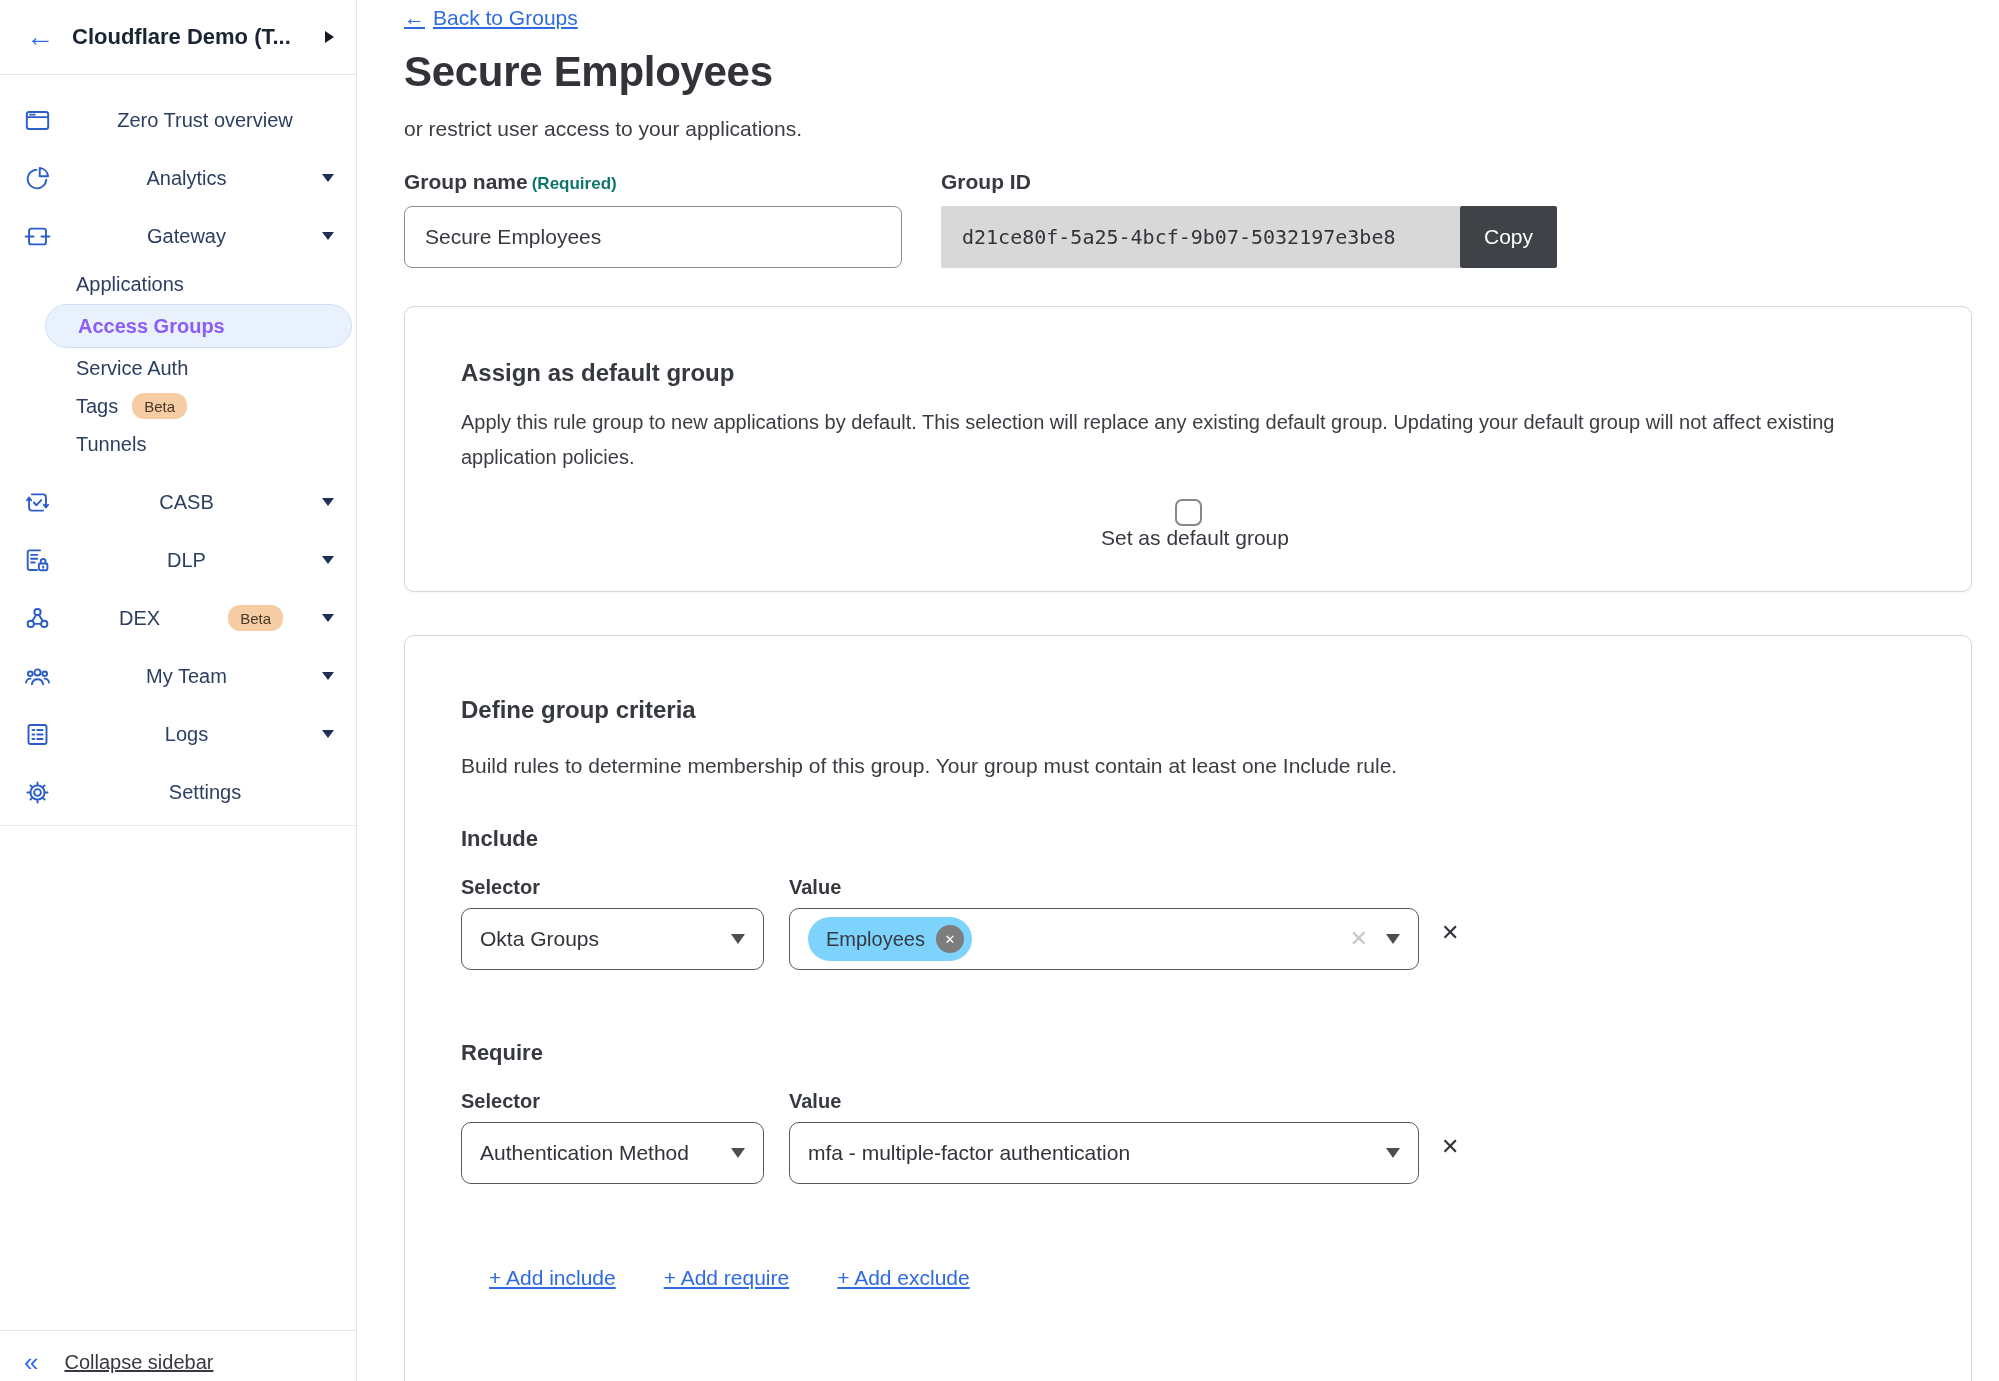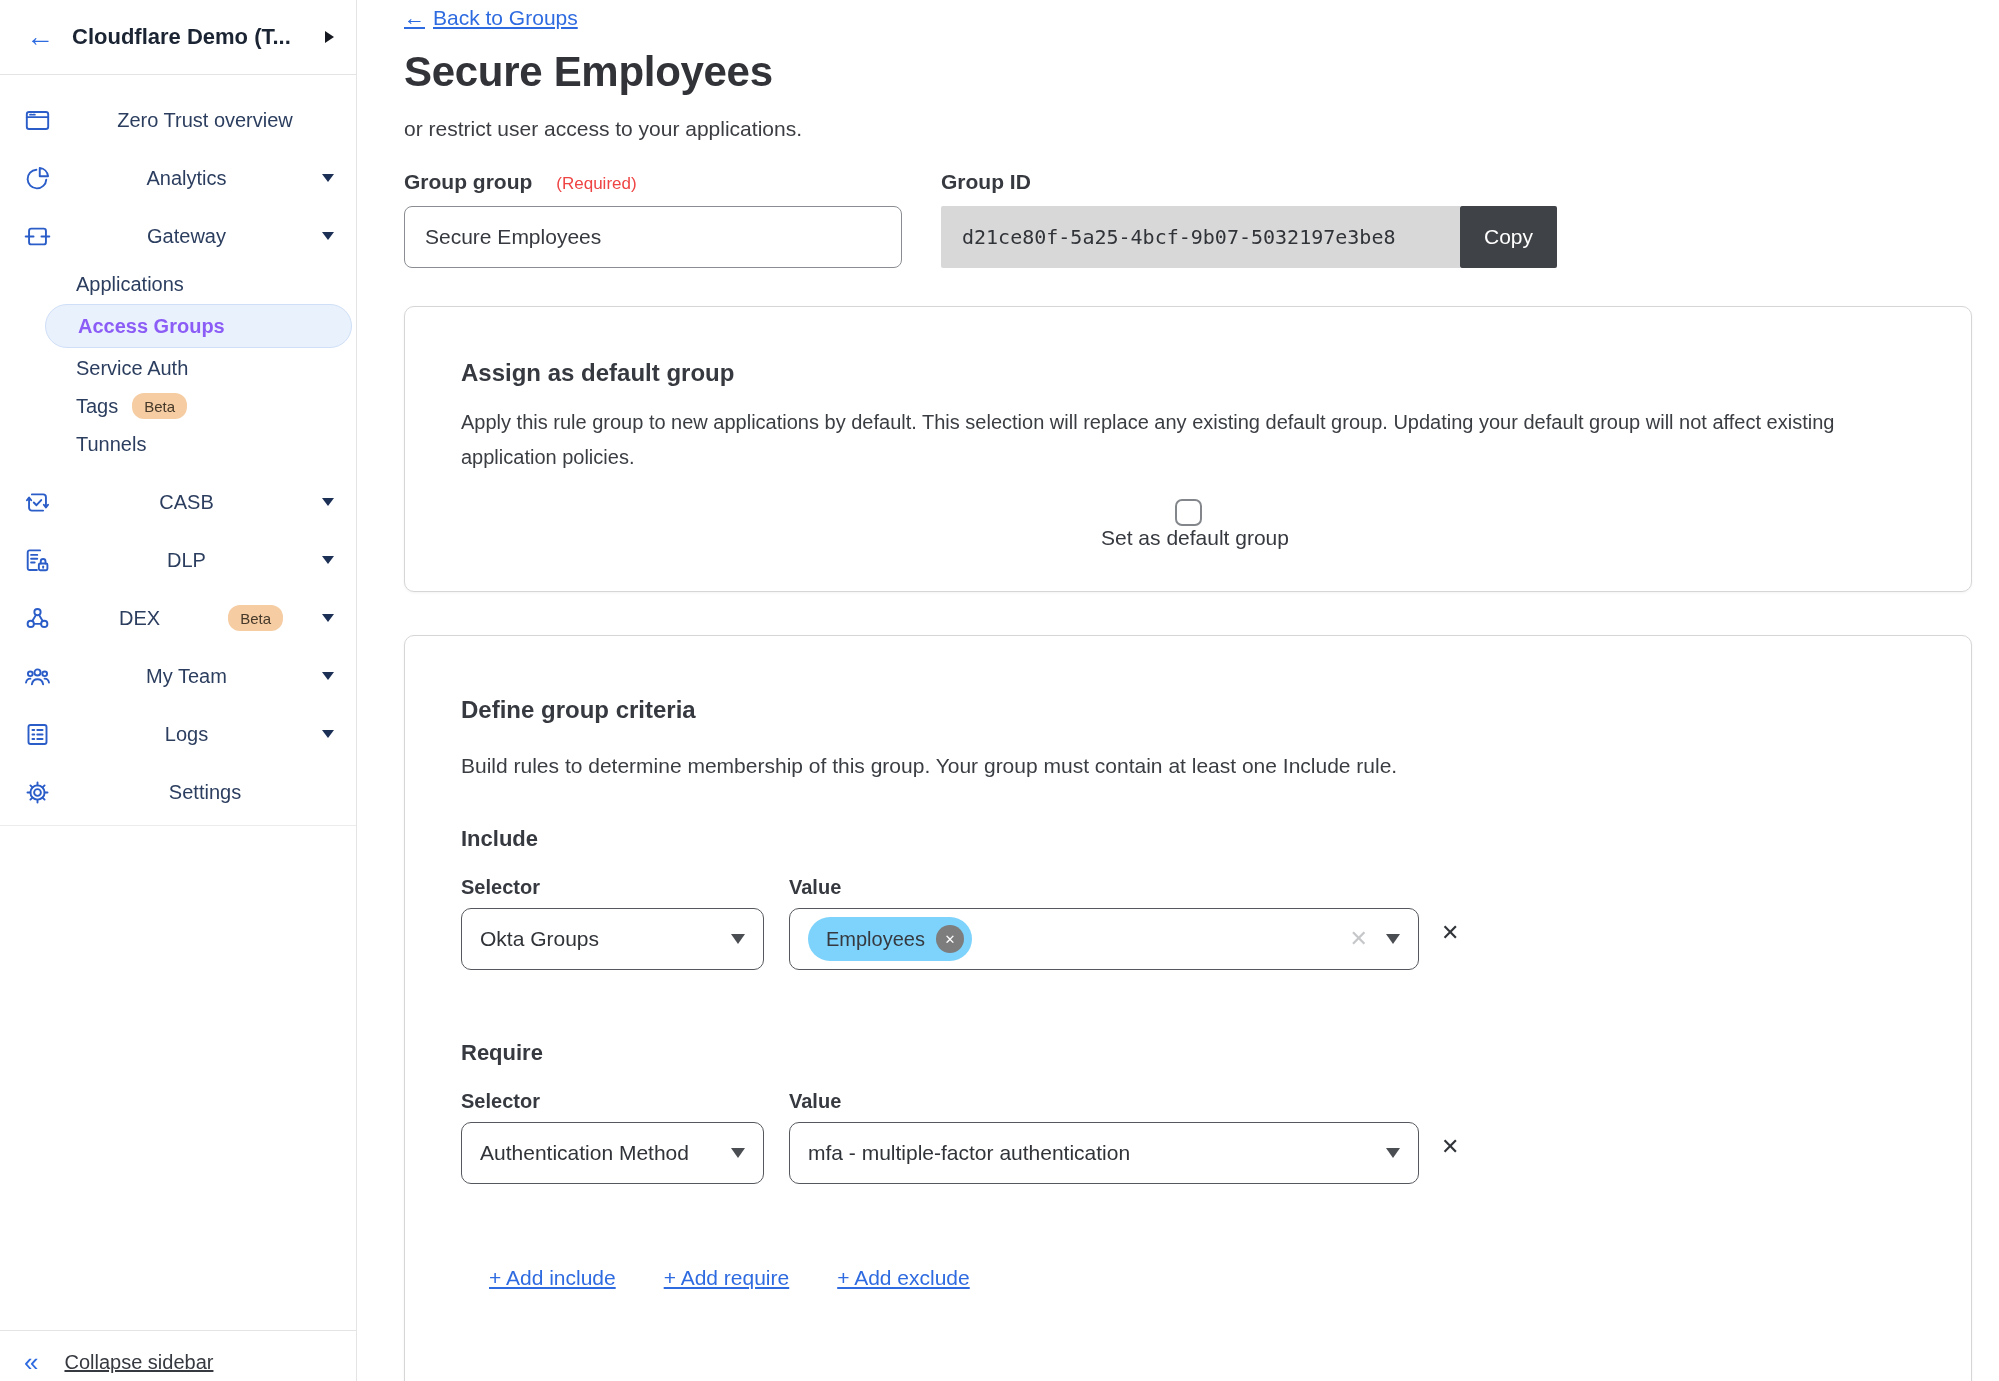"Group group" span.field-label { text: group -> name }
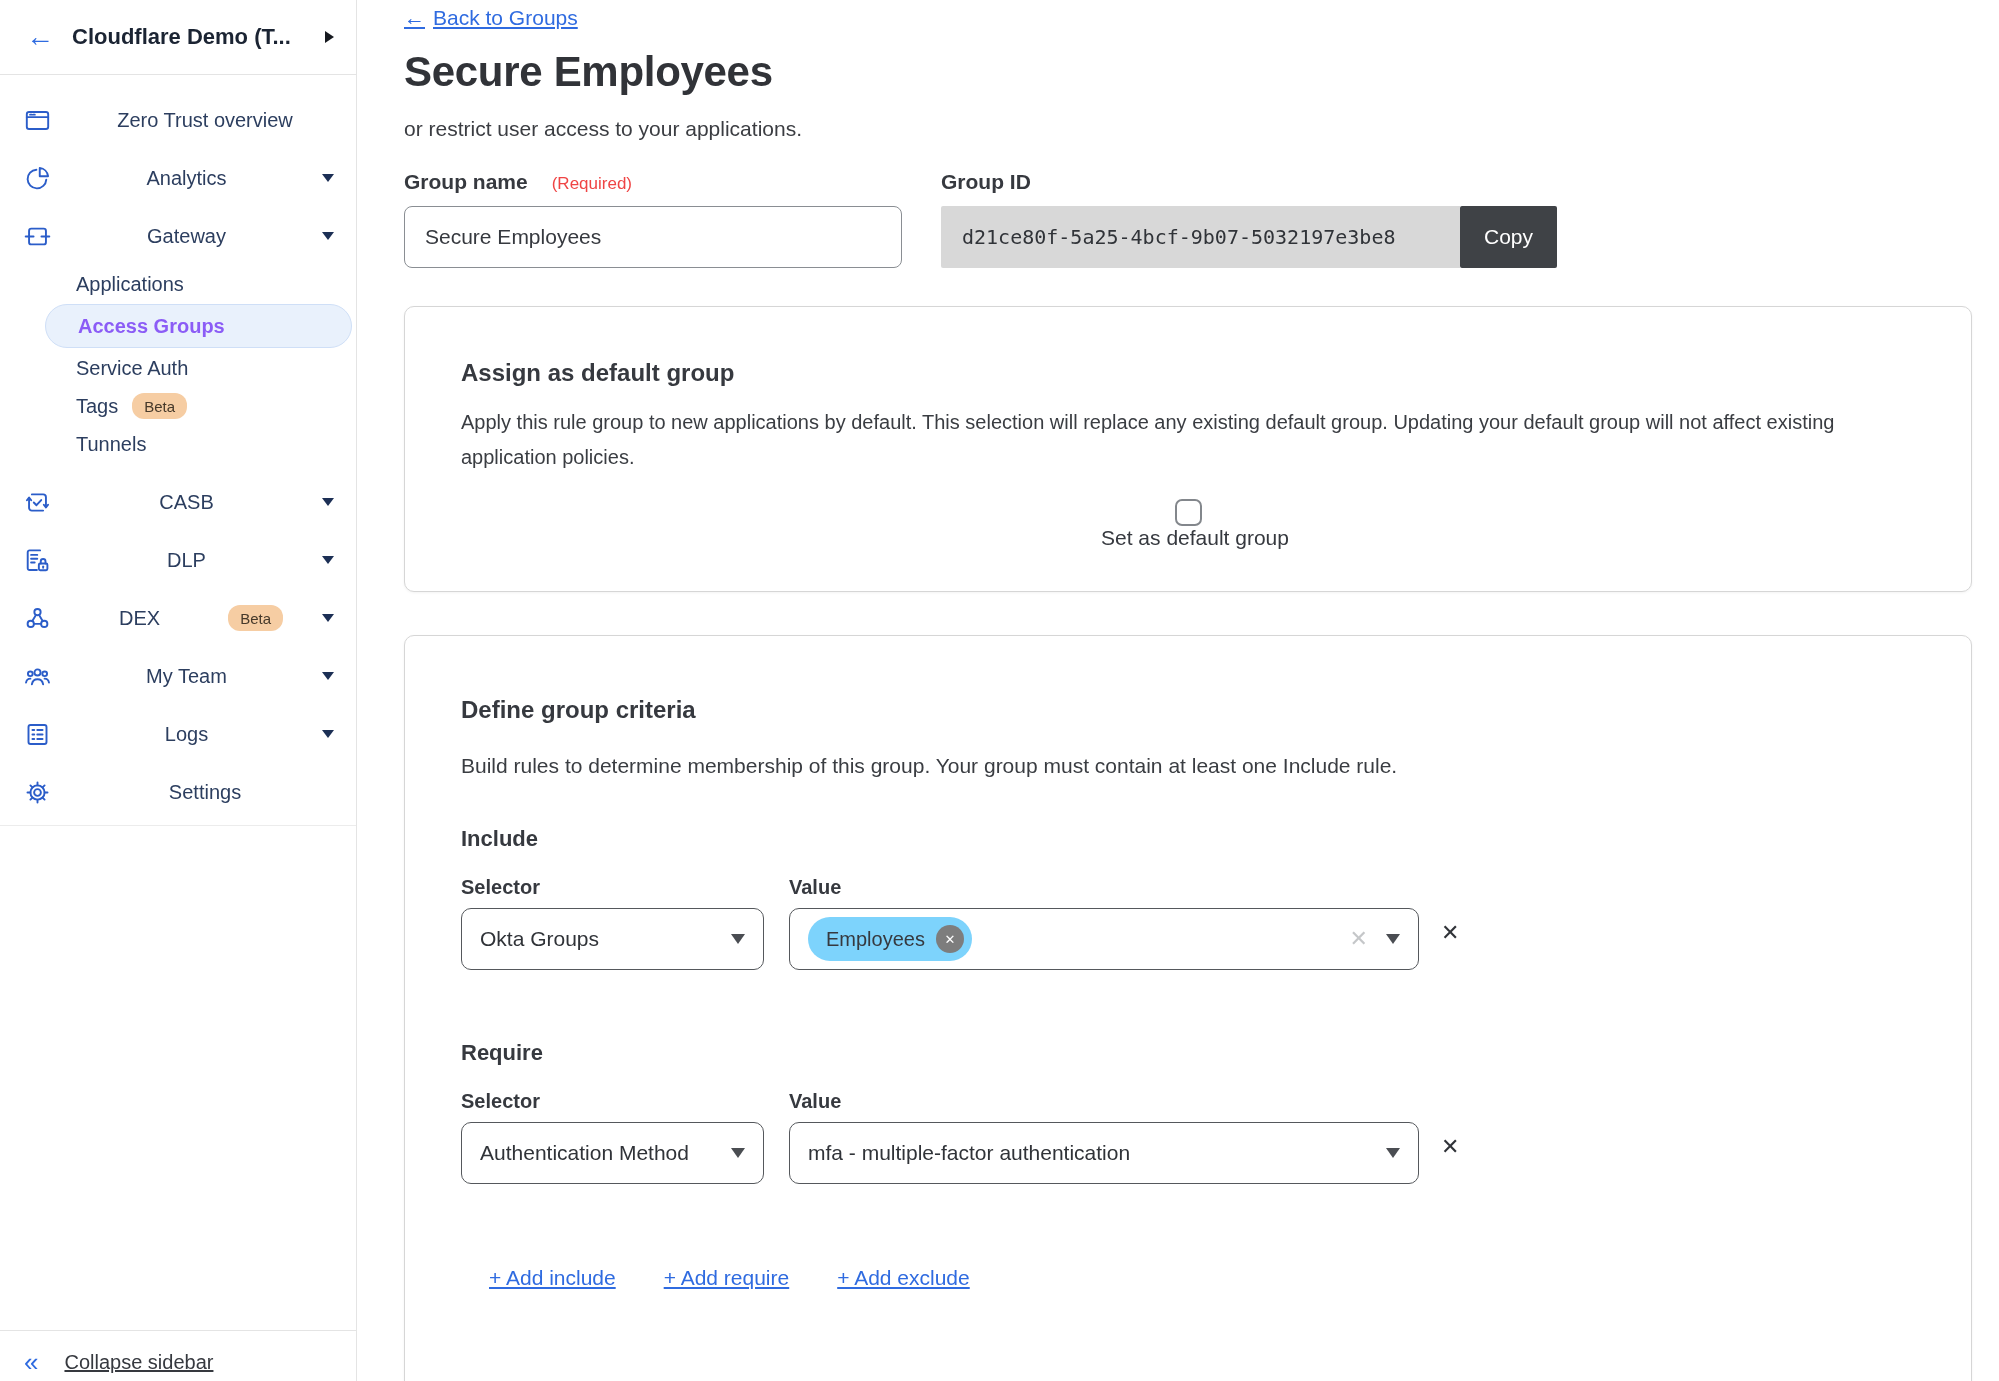"(Required)" .required-note { color: #ef4444 -> #0f766e; font-weight: 400 -> 700; margin-left: 24px -> 4px }
